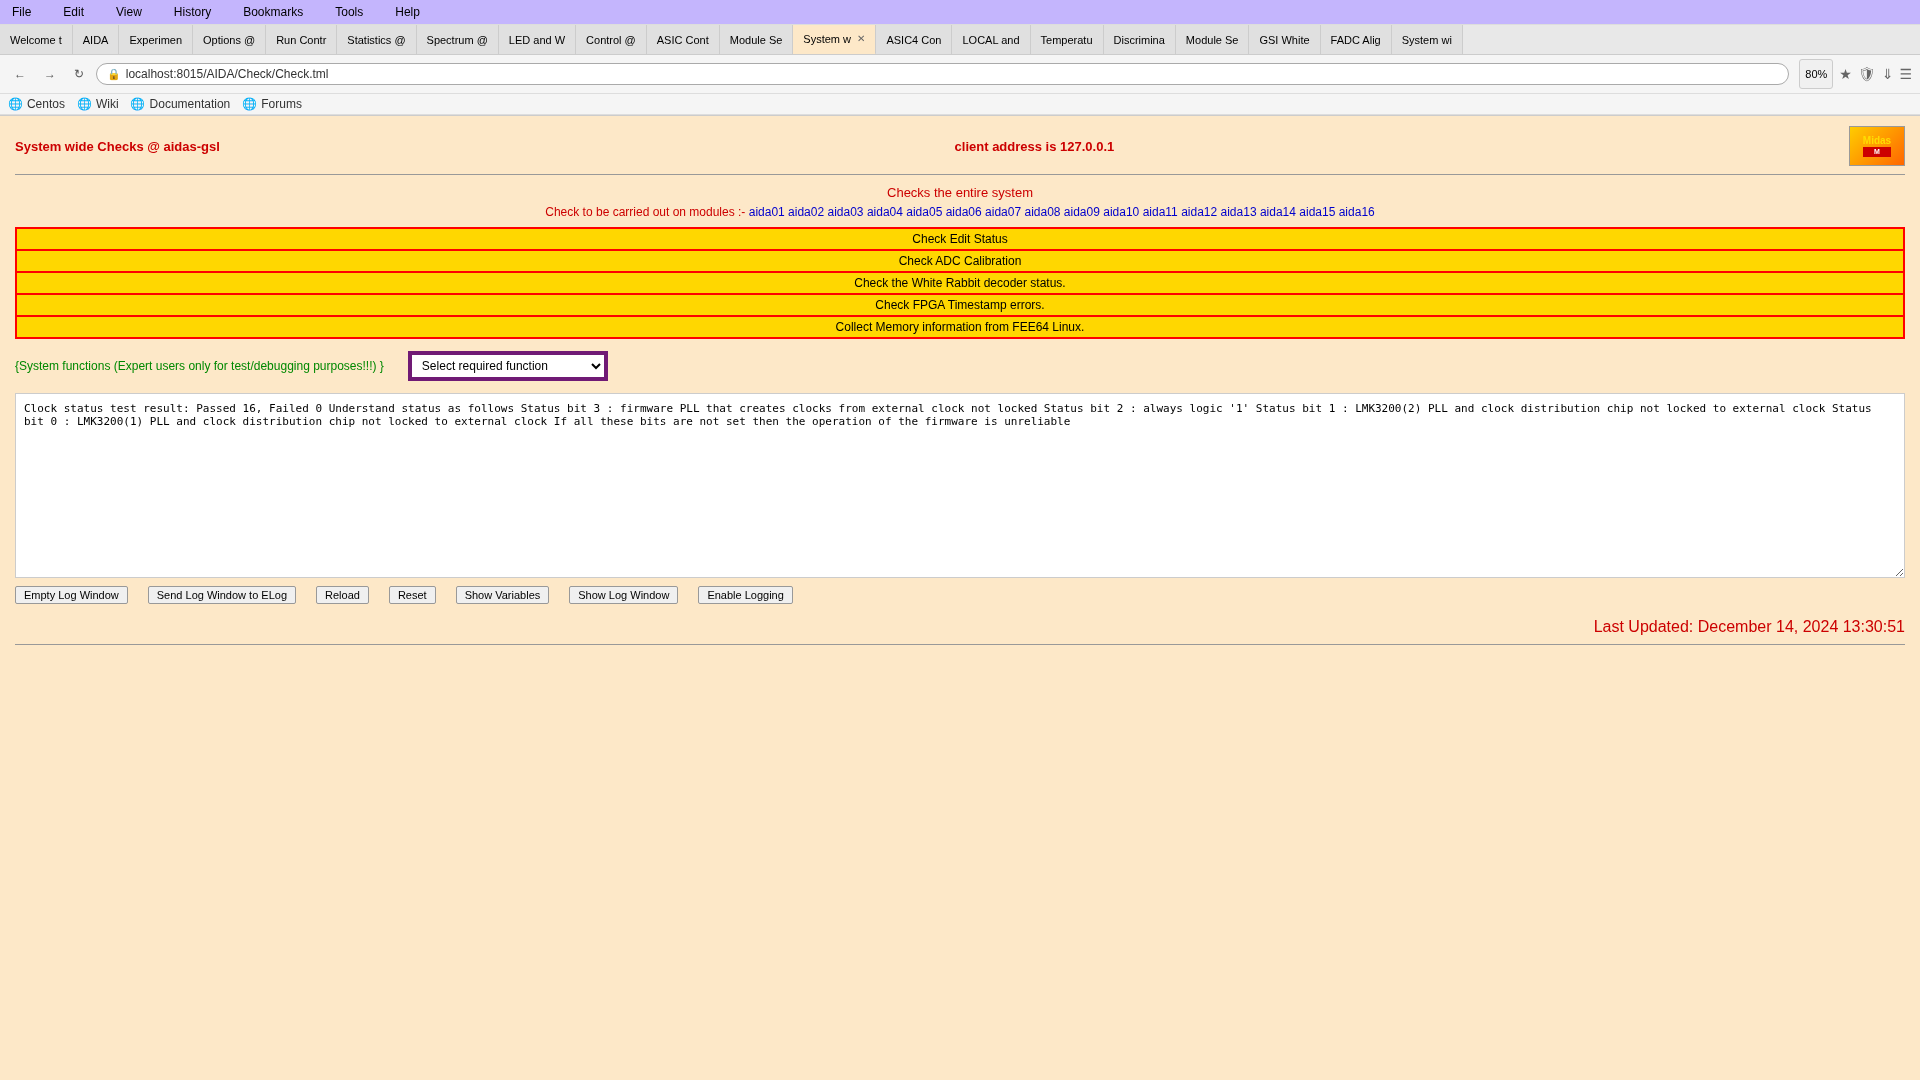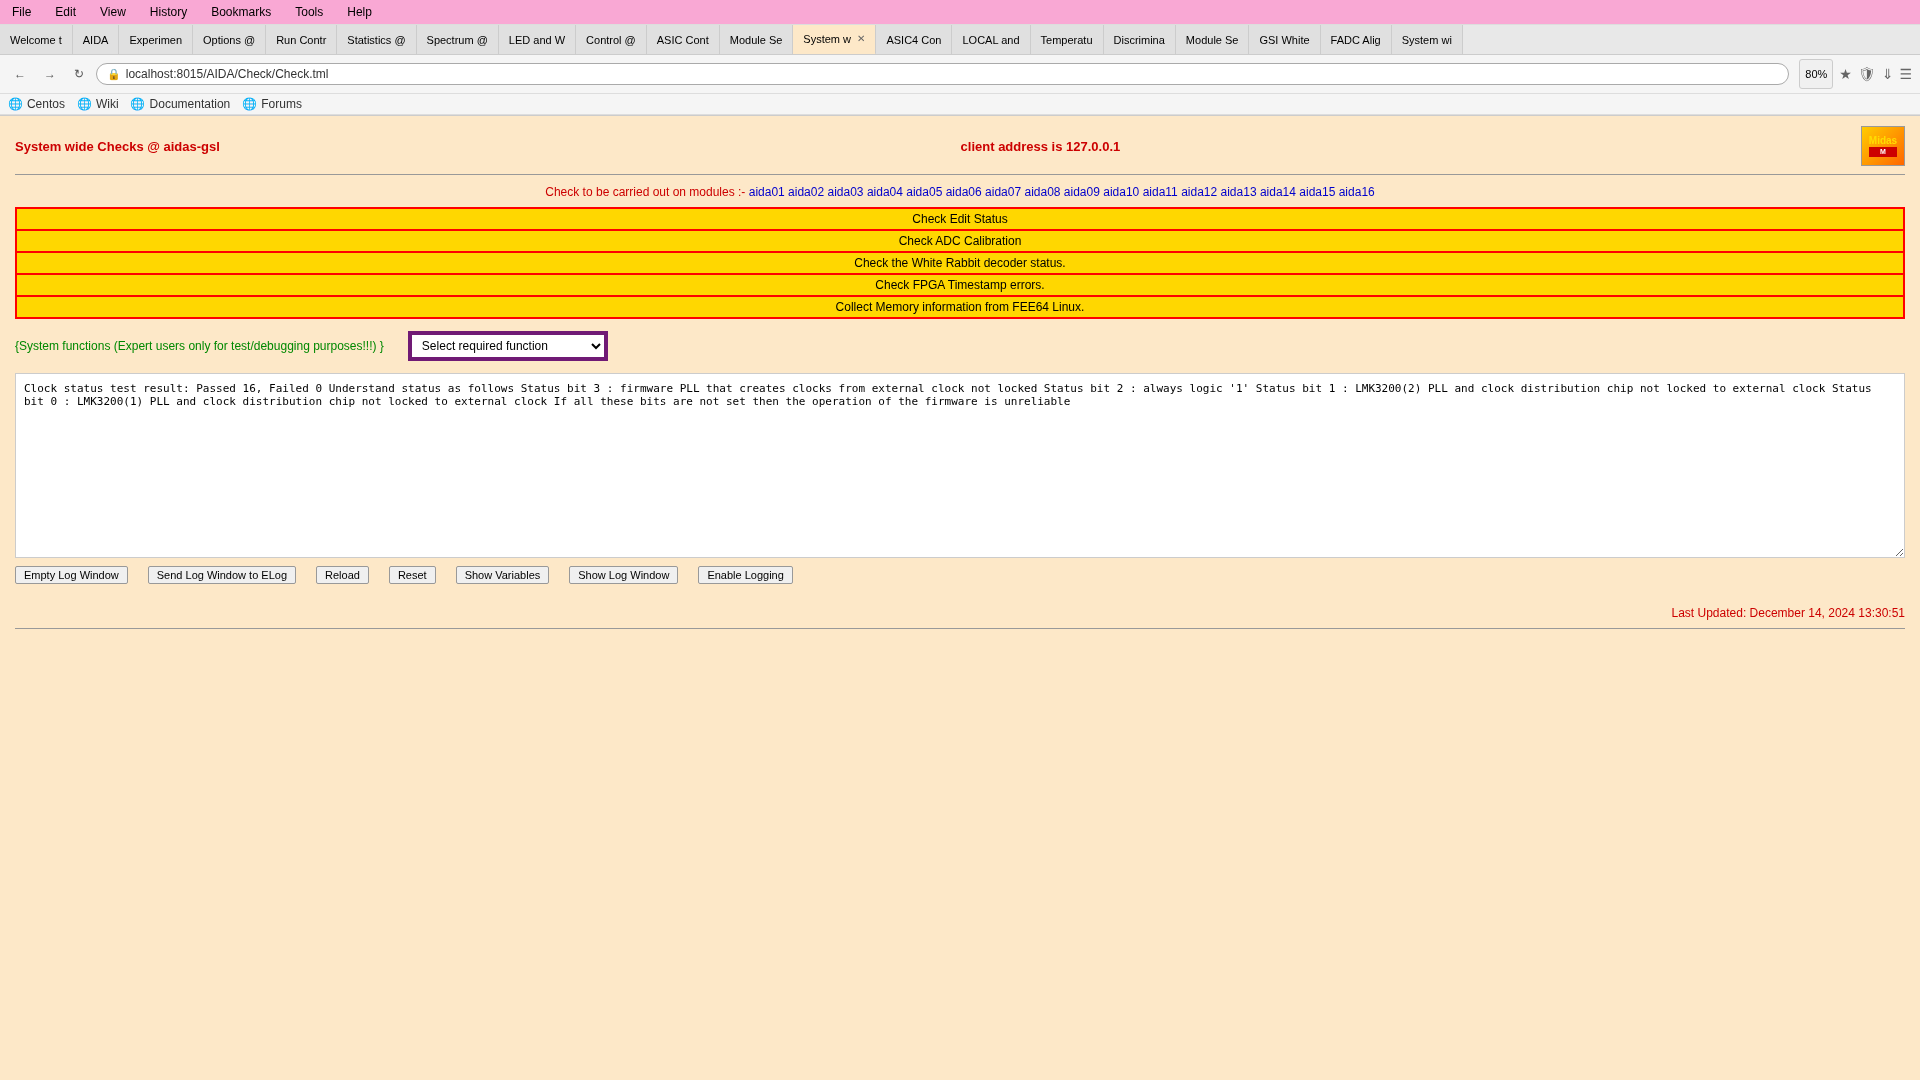"File" .menu-bar { background: #f9a8d4 -> #c4b5fd; gap: 16px -> 24px }
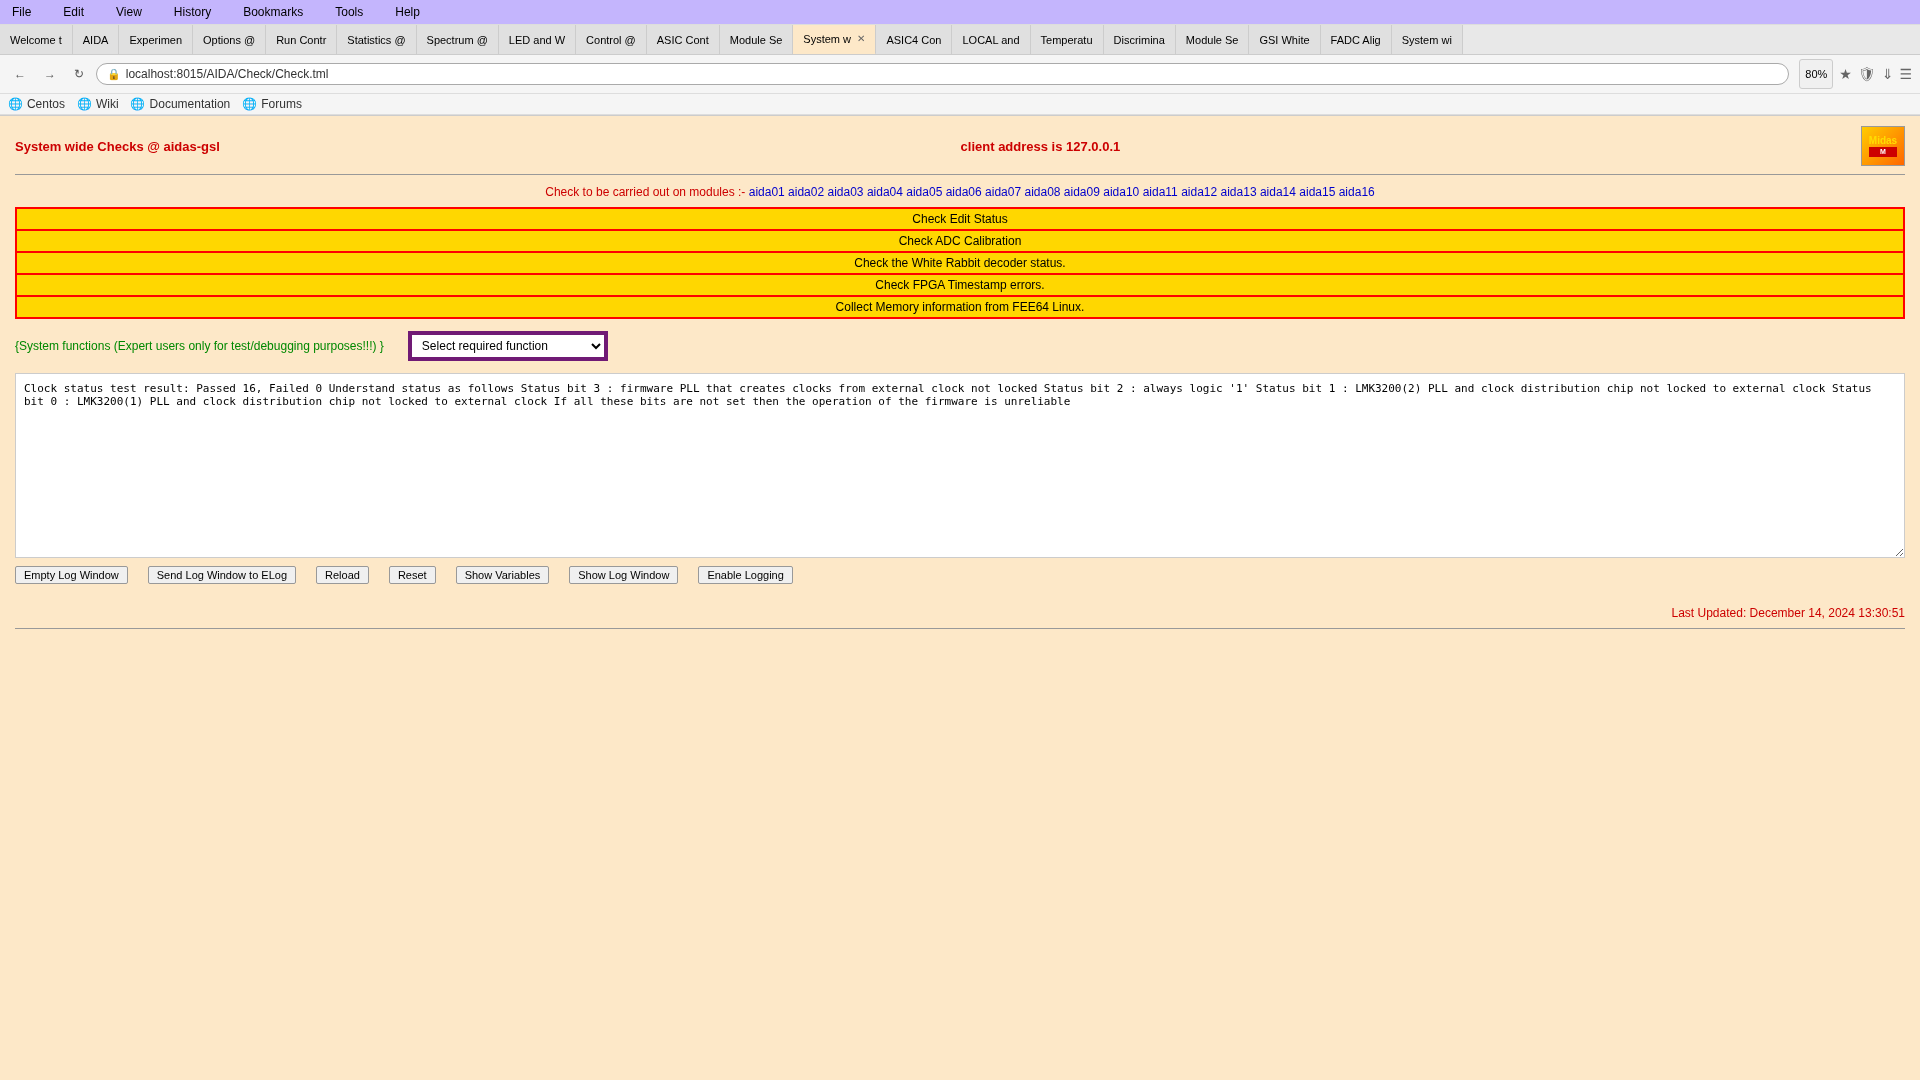"Midas" .logo { width: 44px -> 56px }
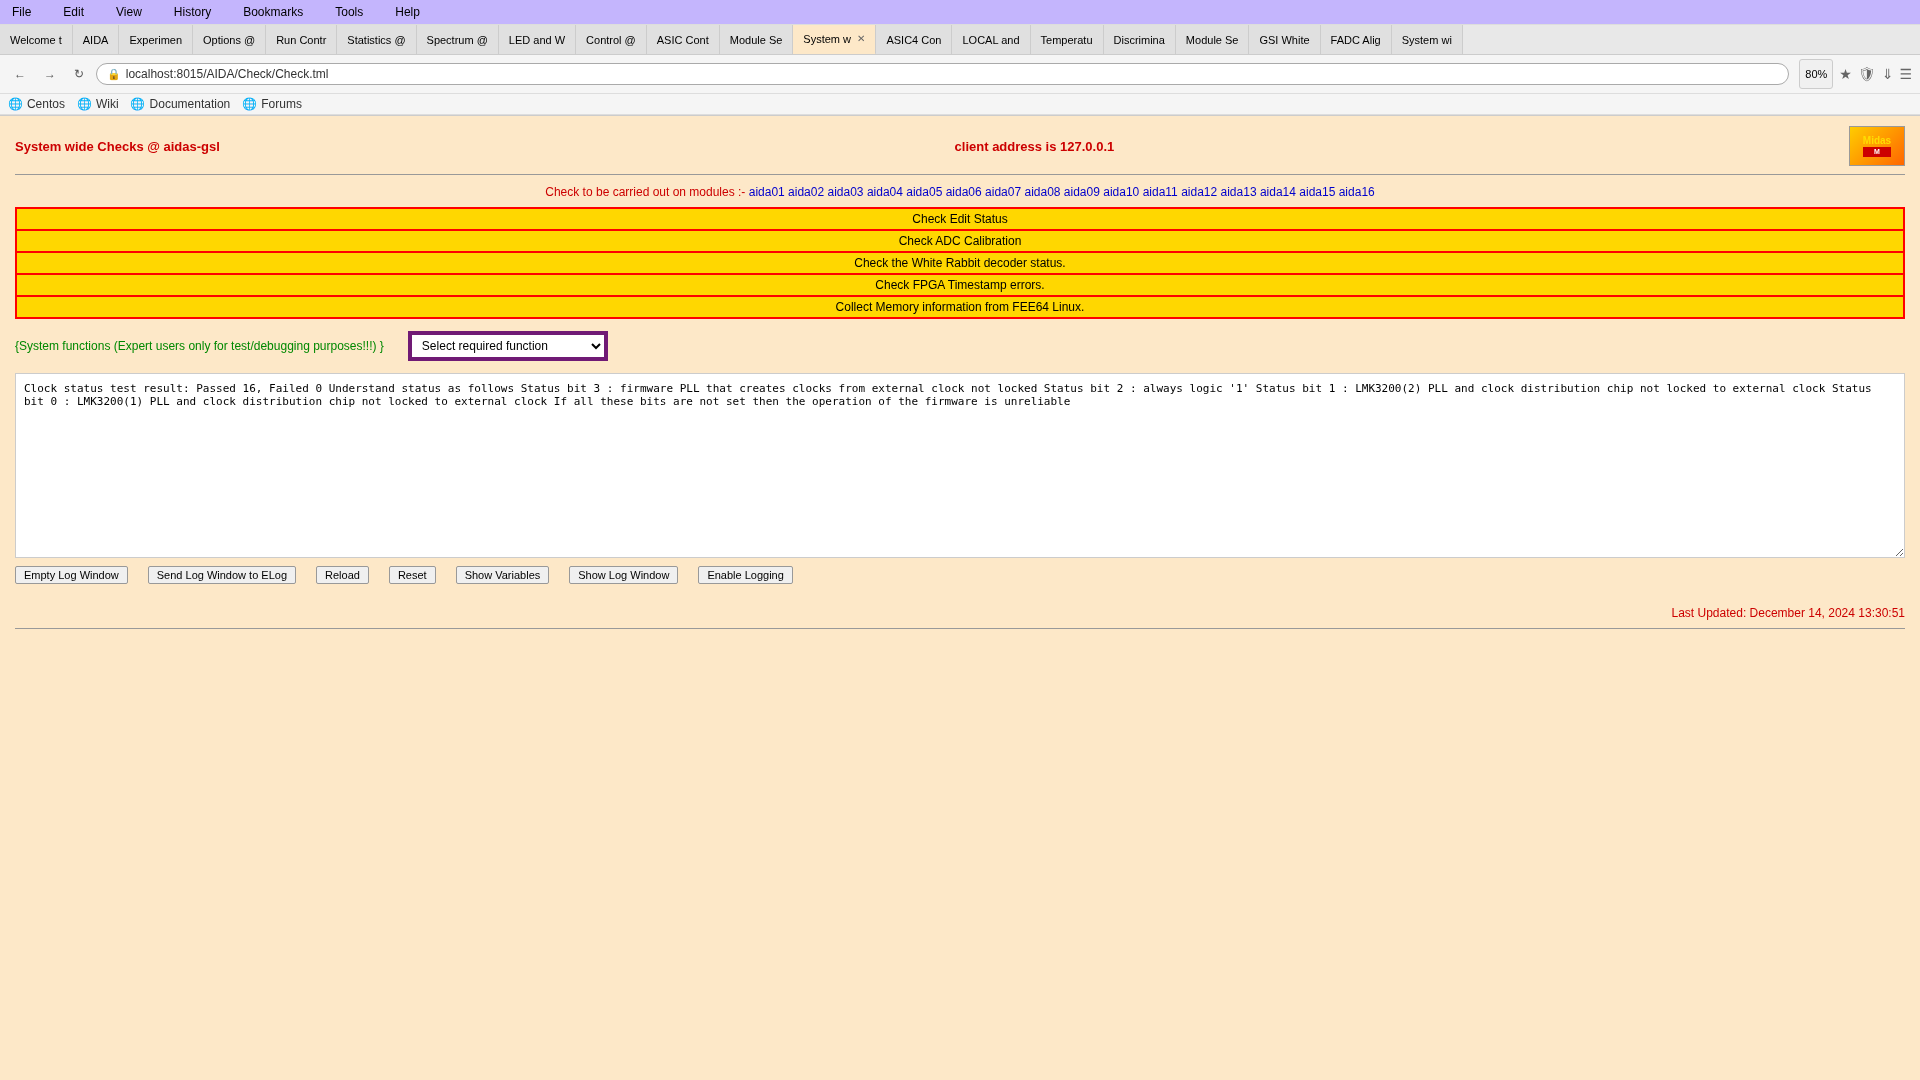"Checks the entire system" div.checks-title { html: none -> <div>Checks the entire system</div> }
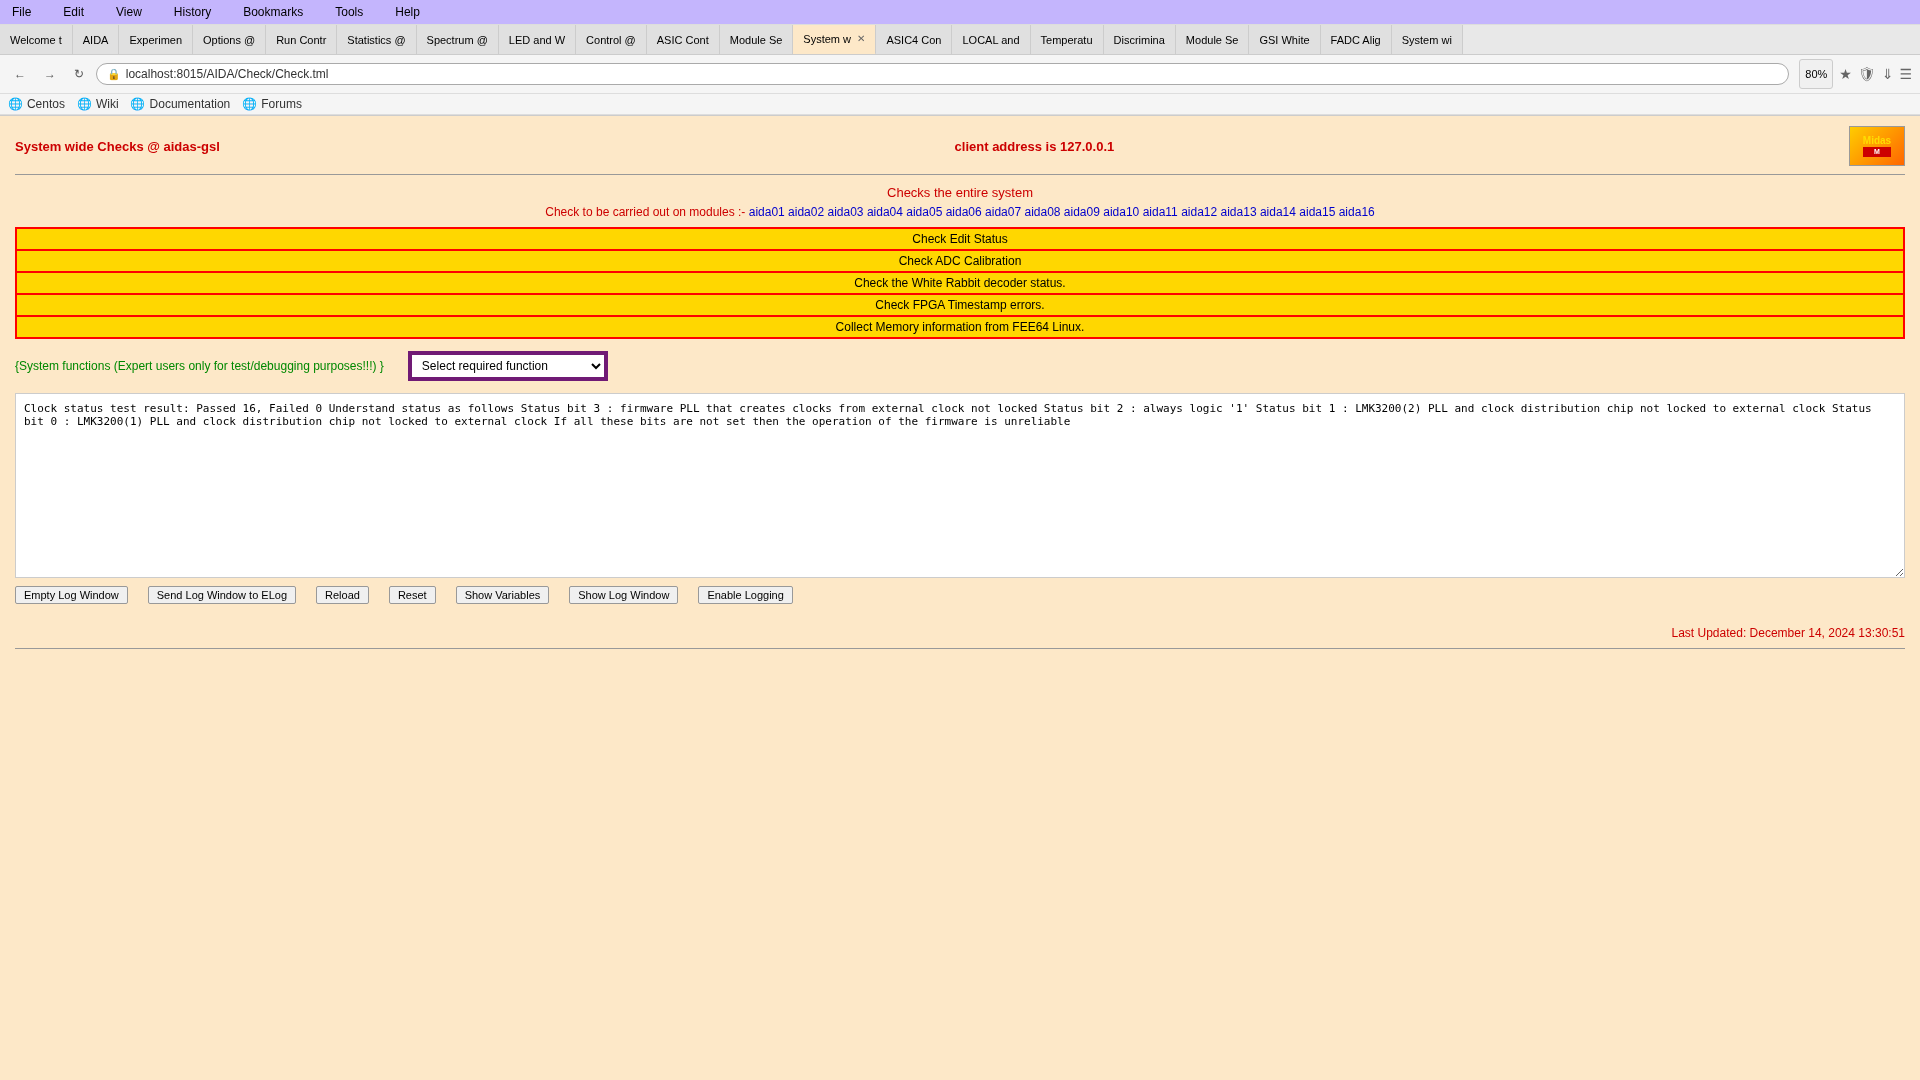"Last Updated: December 14, 2024" .last-updated { font-size: 12px -> 16px; margin-top: 22px -> 14px }
